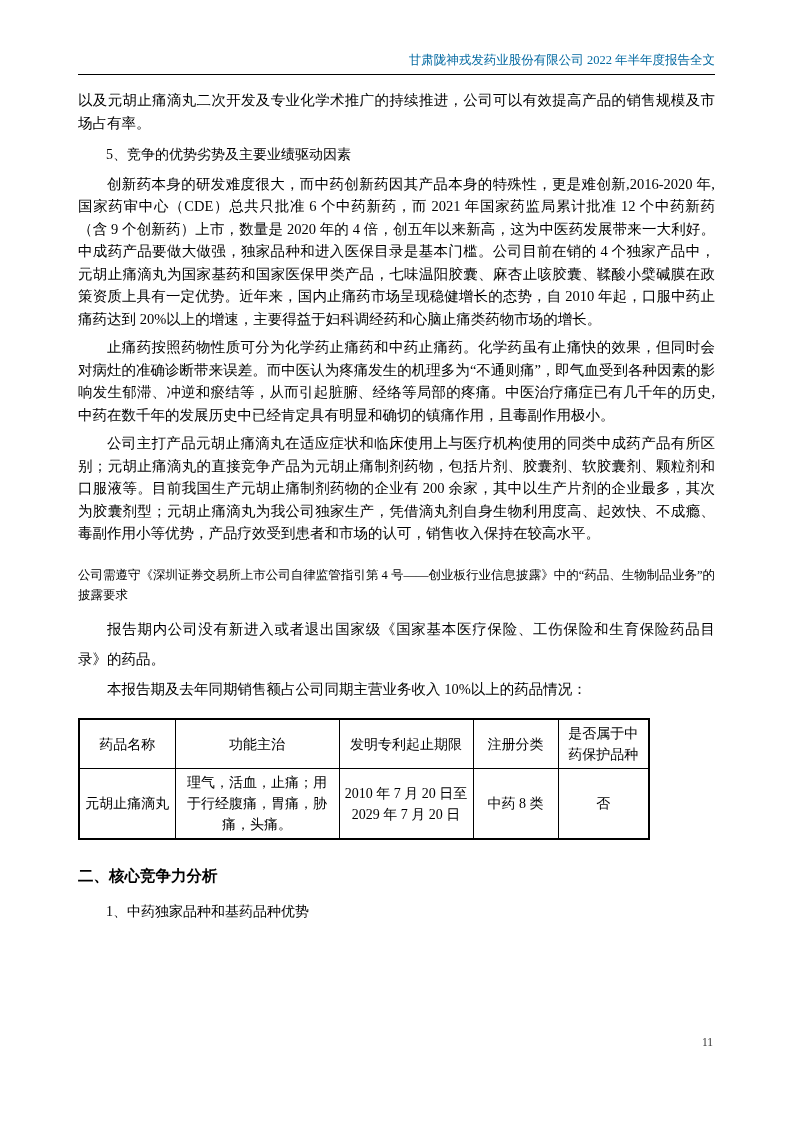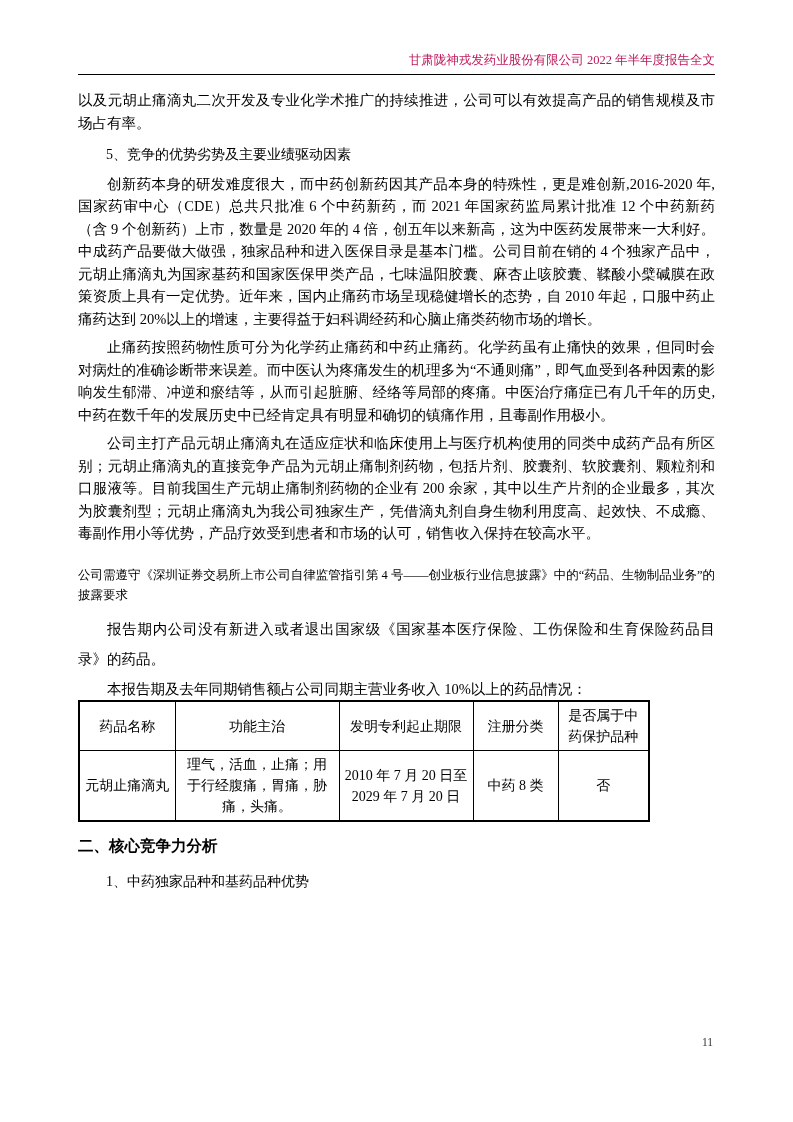"甘肃陇神戎发药业股份有限公司 2022 年半年度报告全文" .page-header { color: #be185d -> #0369a1 }
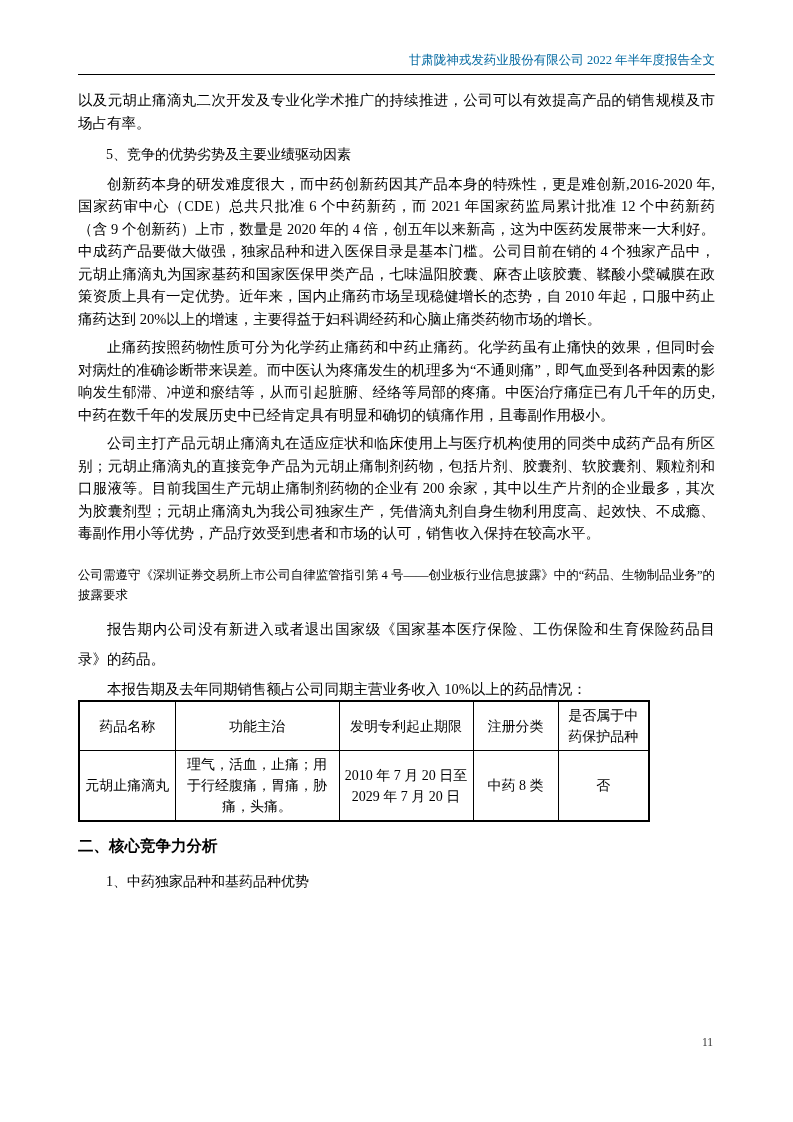"药品名称" table.drug-table { margin-top: 0 -> 18px }
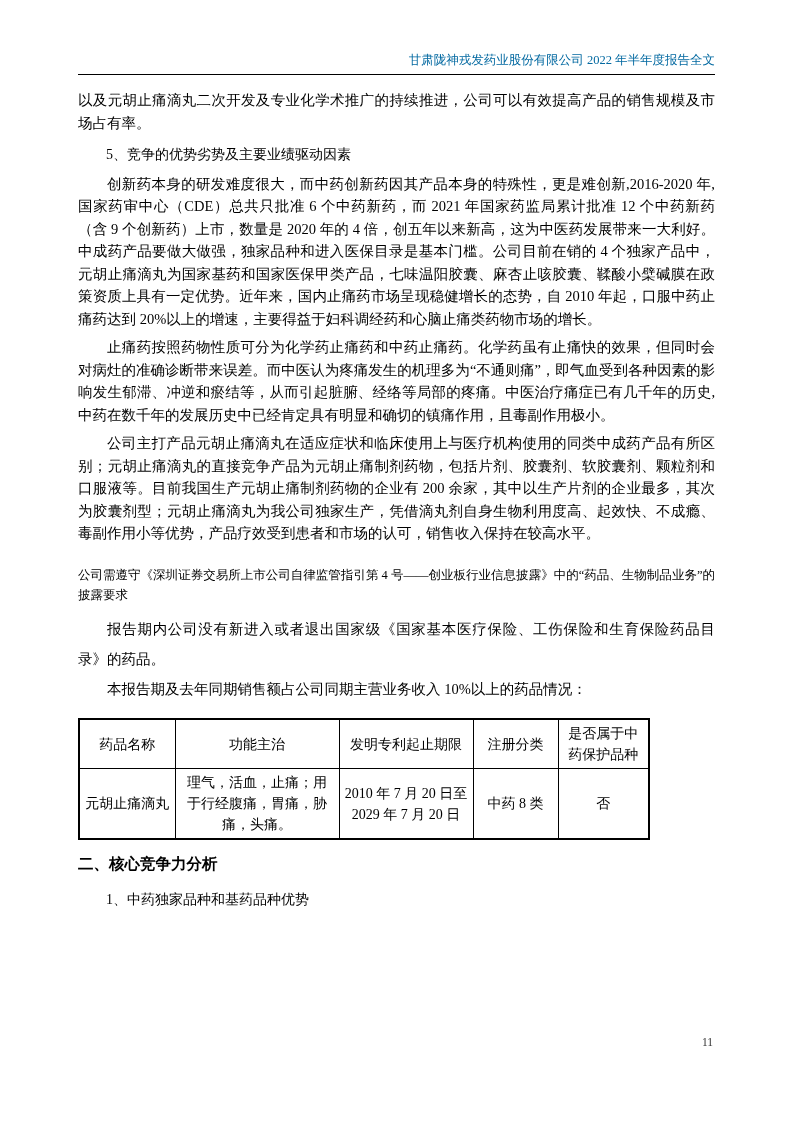"二、核心竞争力分析" h2.section-heading { margin-top: 12px -> 24px }
